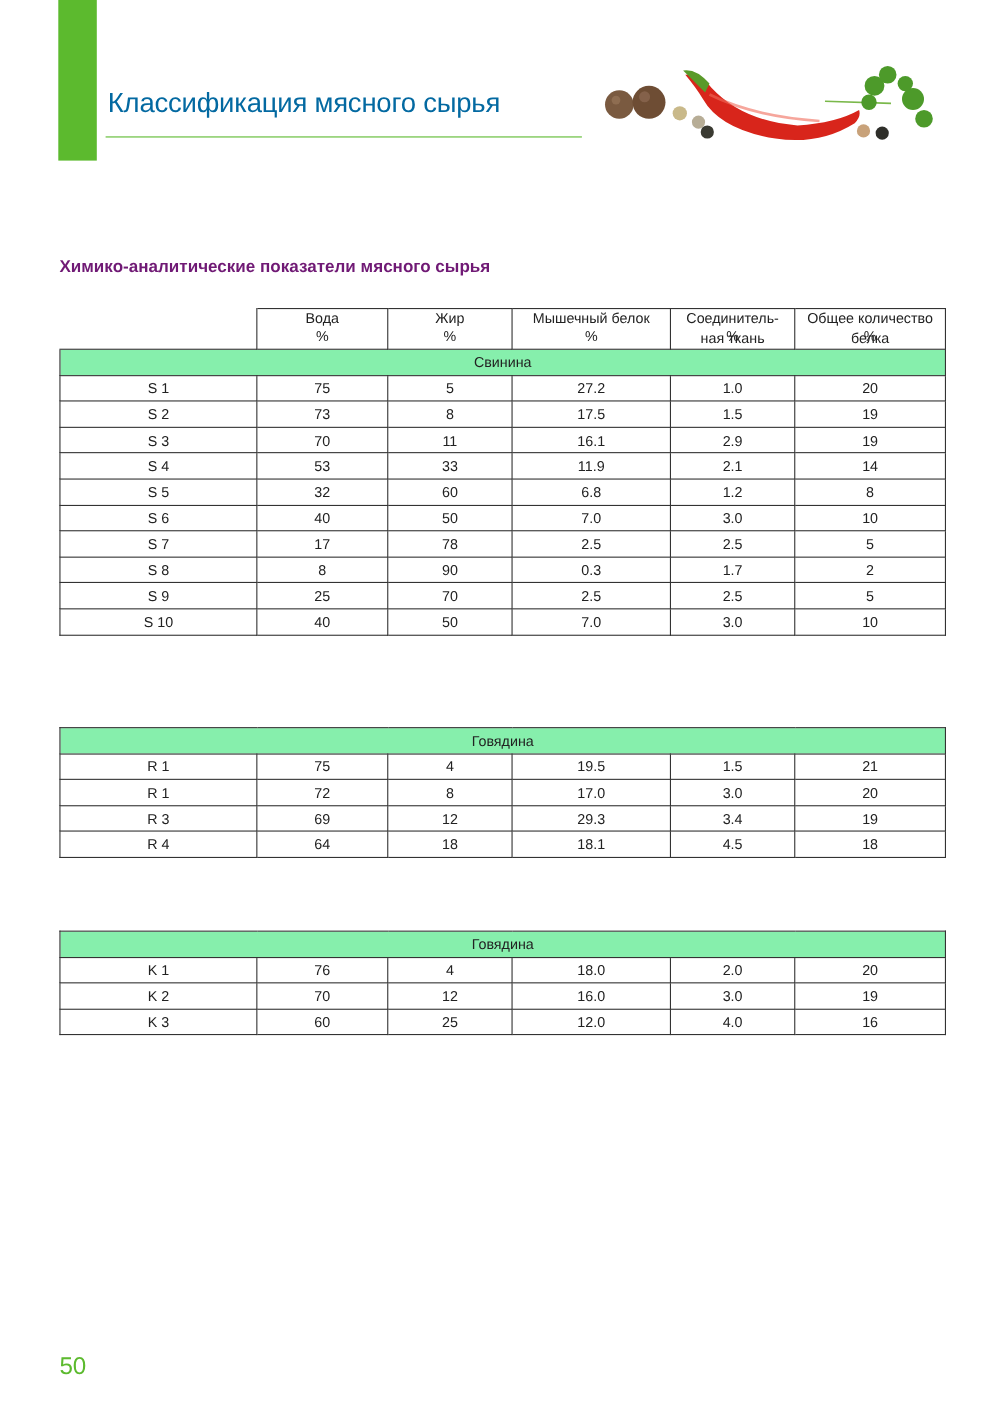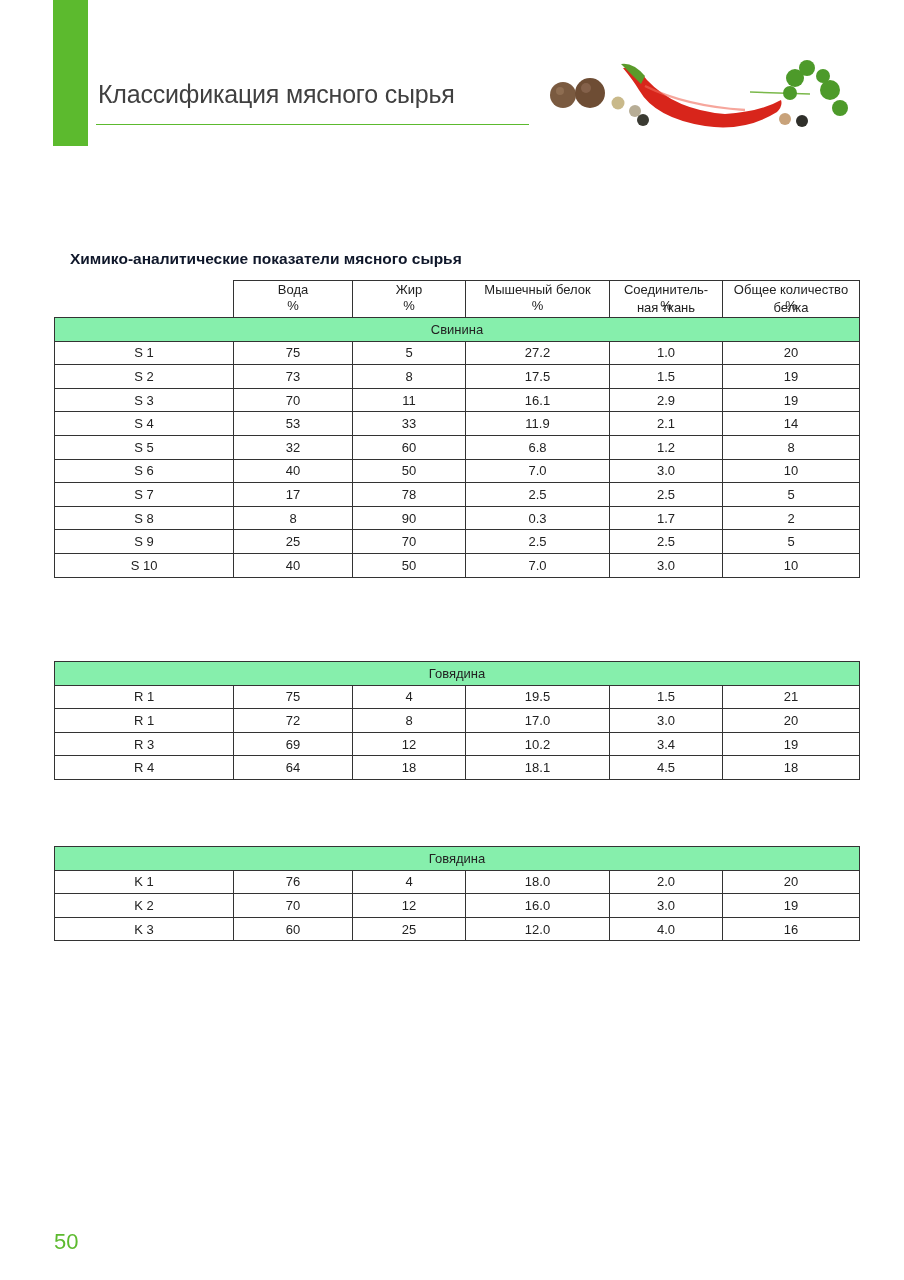"Классификация мясного сырья" .page-title { color: #404040 -> #0369a1 }
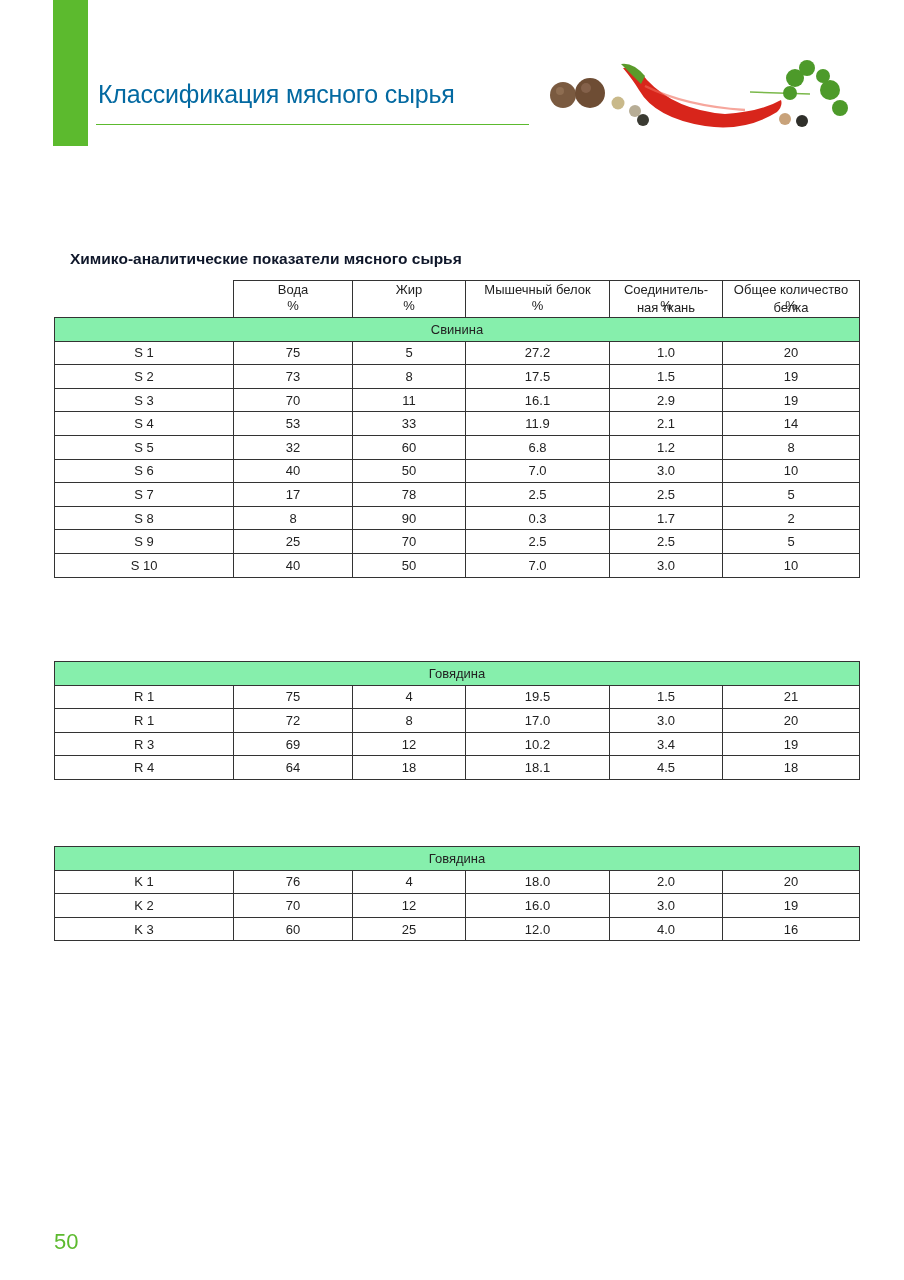"Химико-аналитические показатели мясного" .subtitle { color: #0f172a -> #701a75; margin: 16px -> 0 }
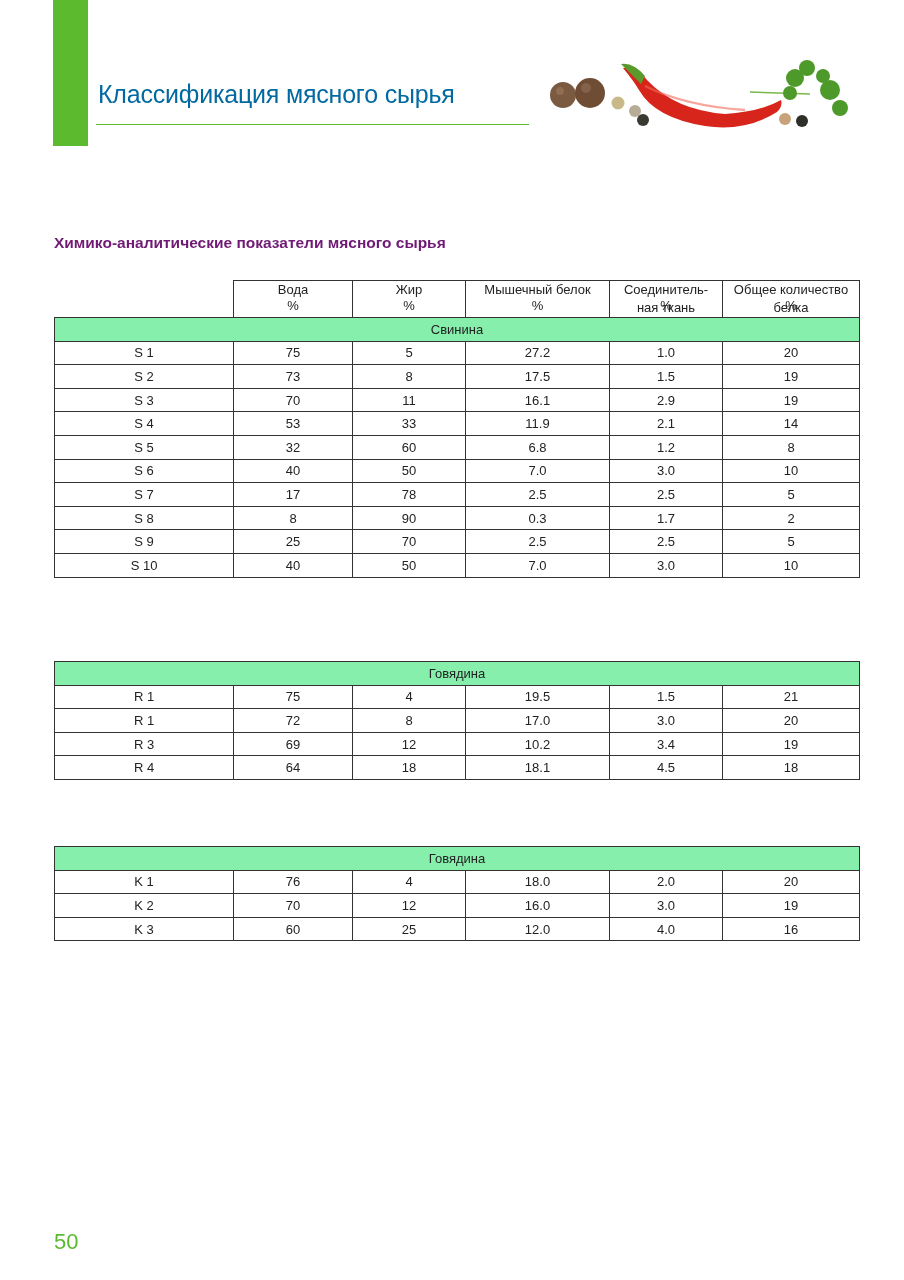"10.2" td { text: 10.2 -> 29.3 }
